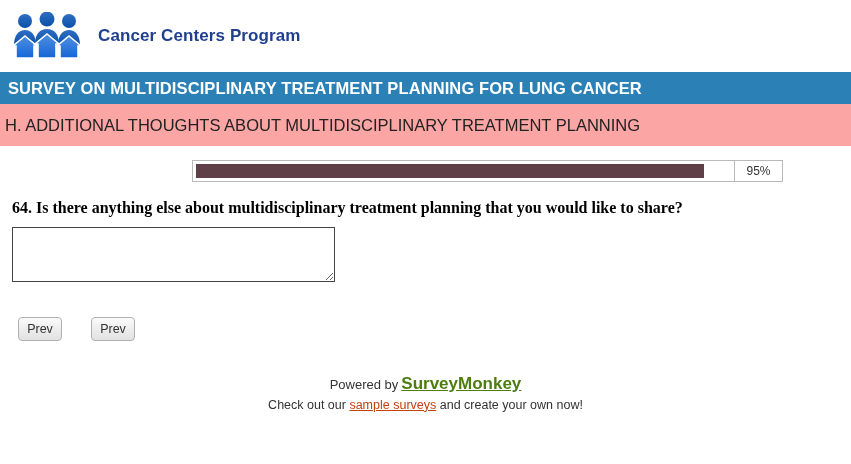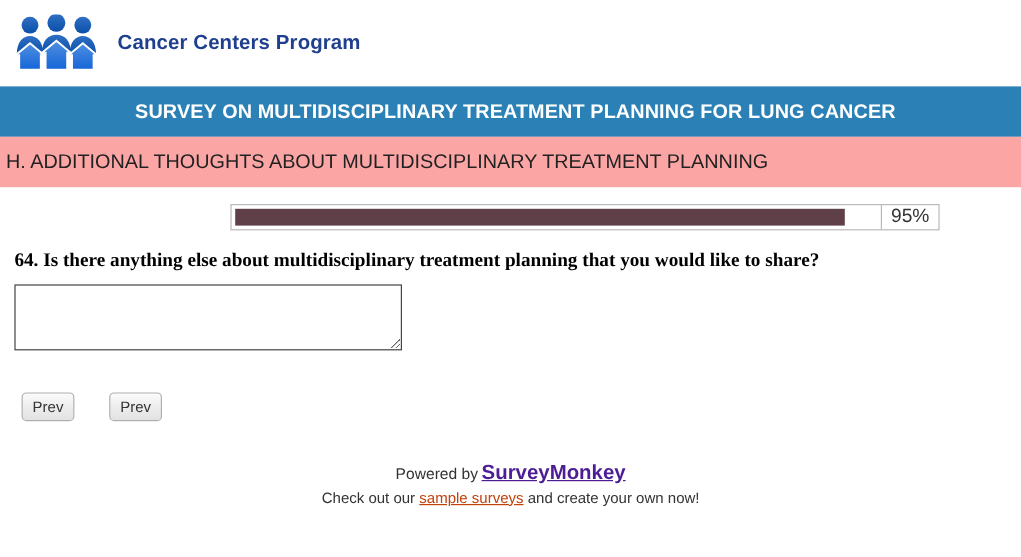"SURVEY ON MULTIDISCIPLINARY TREATMENT" .title-band { height: 42px -> 32px; justify-content: center -> none }
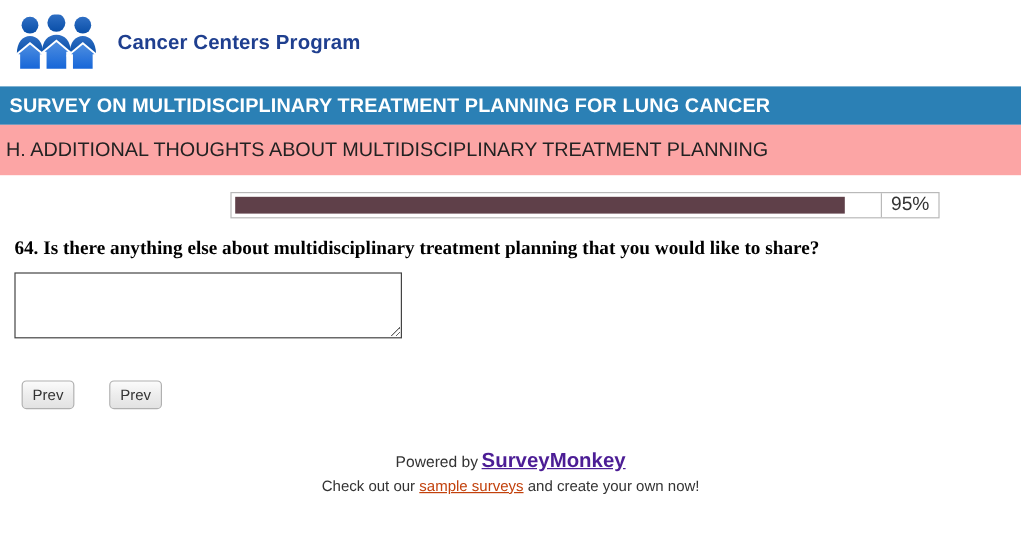"95%" .progress-label-box { font-size: 16px -> 12px }
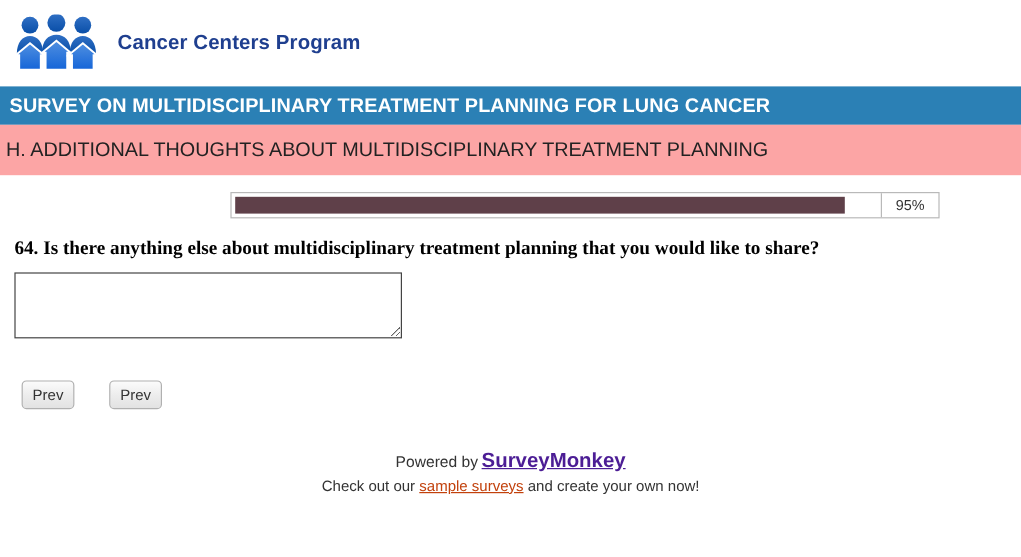"SurveyMonkey" .footer-brand { color: #4c1d95 -> #4d7c0f }
